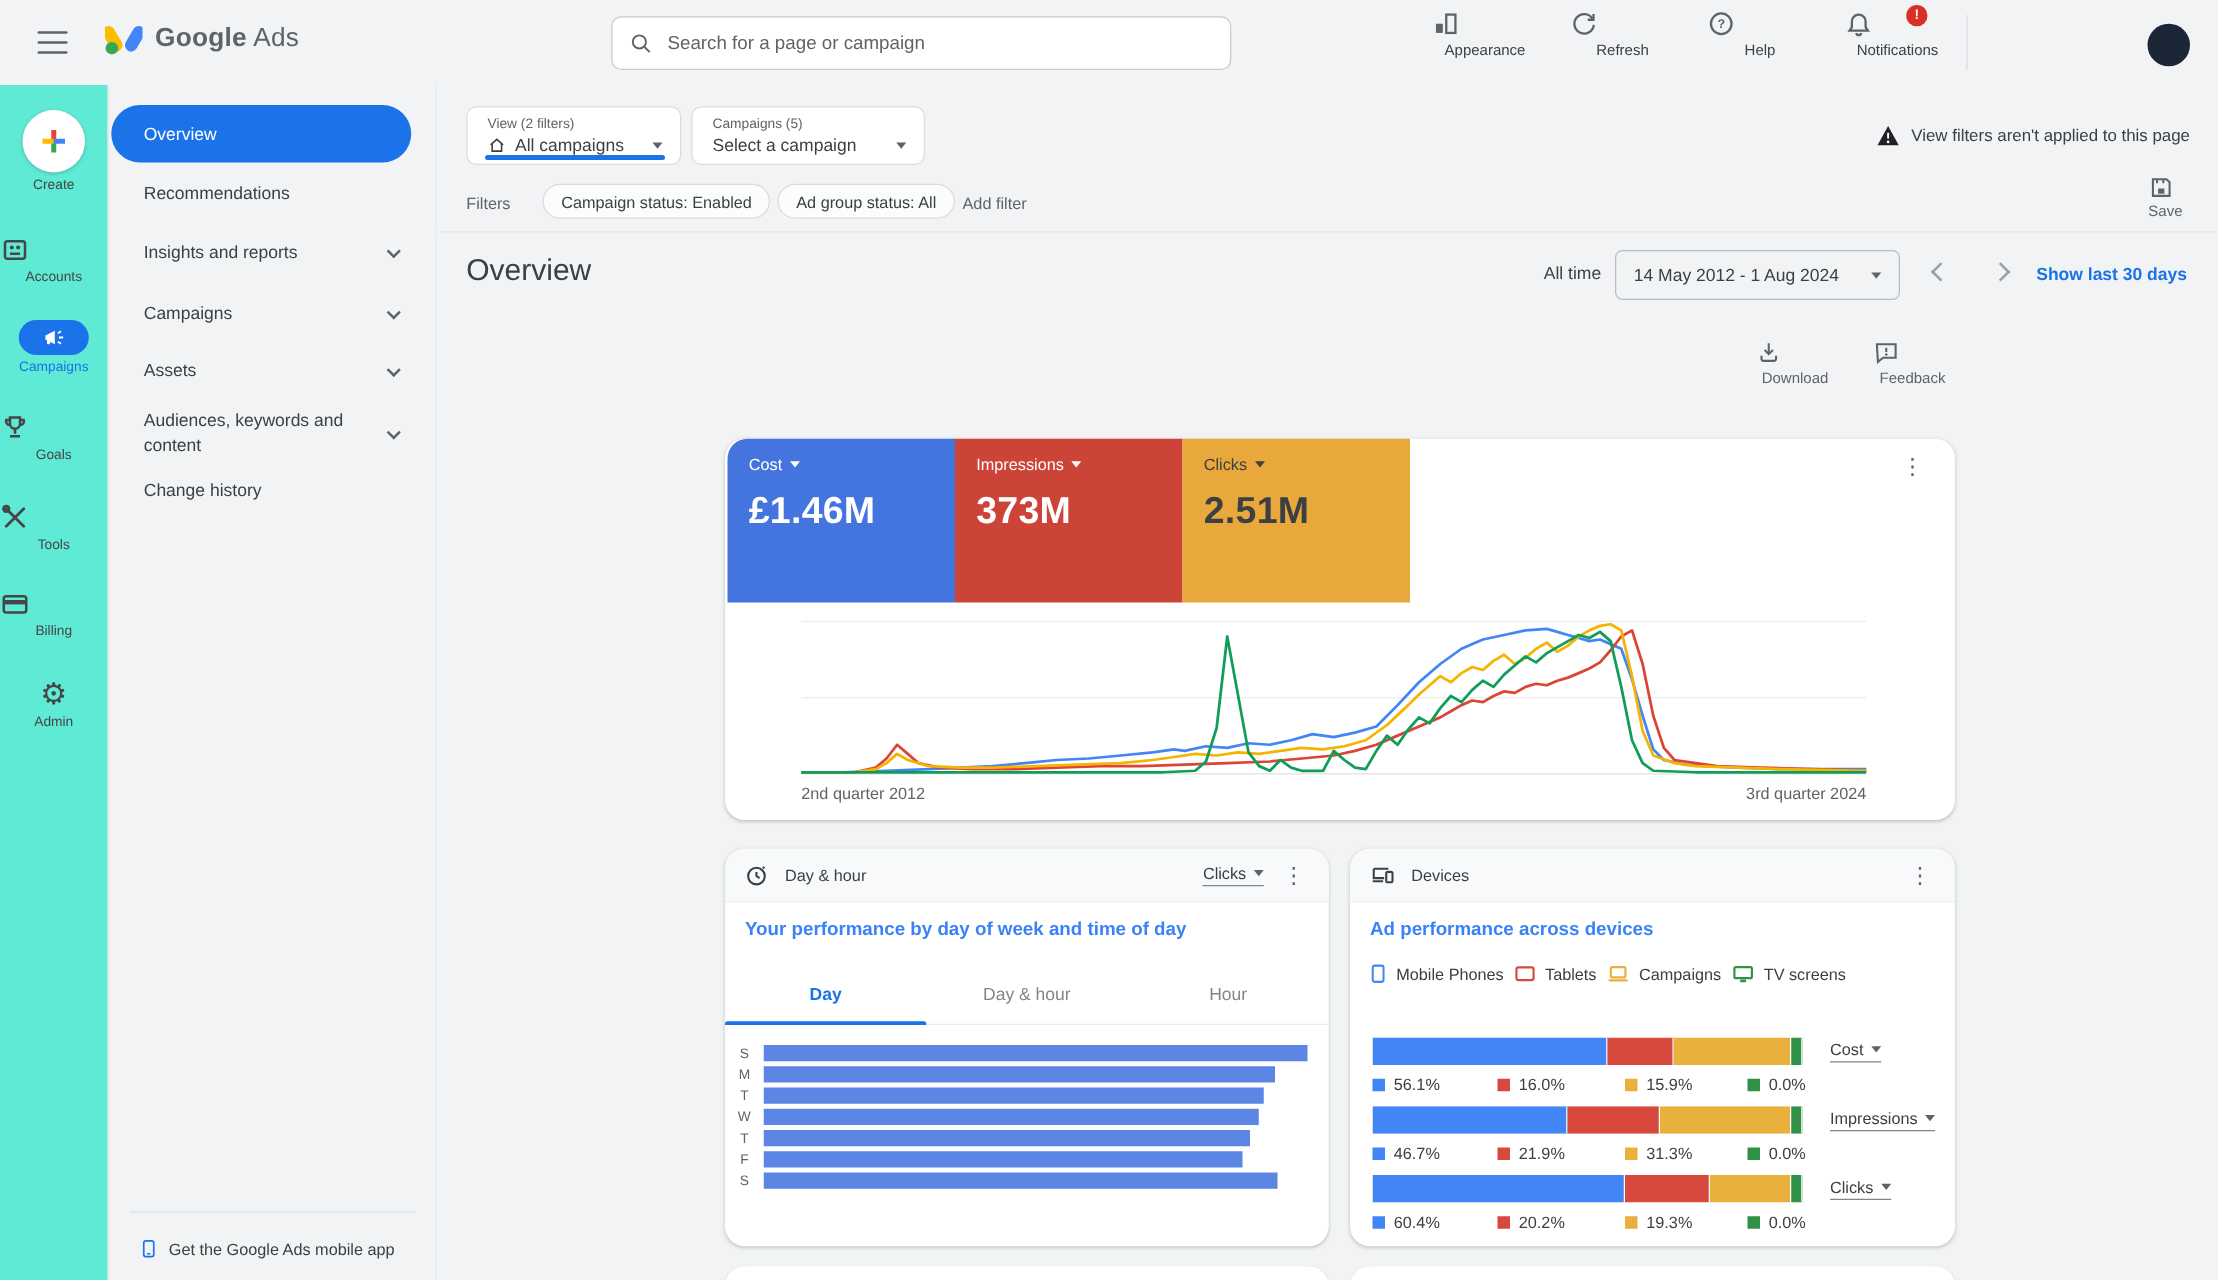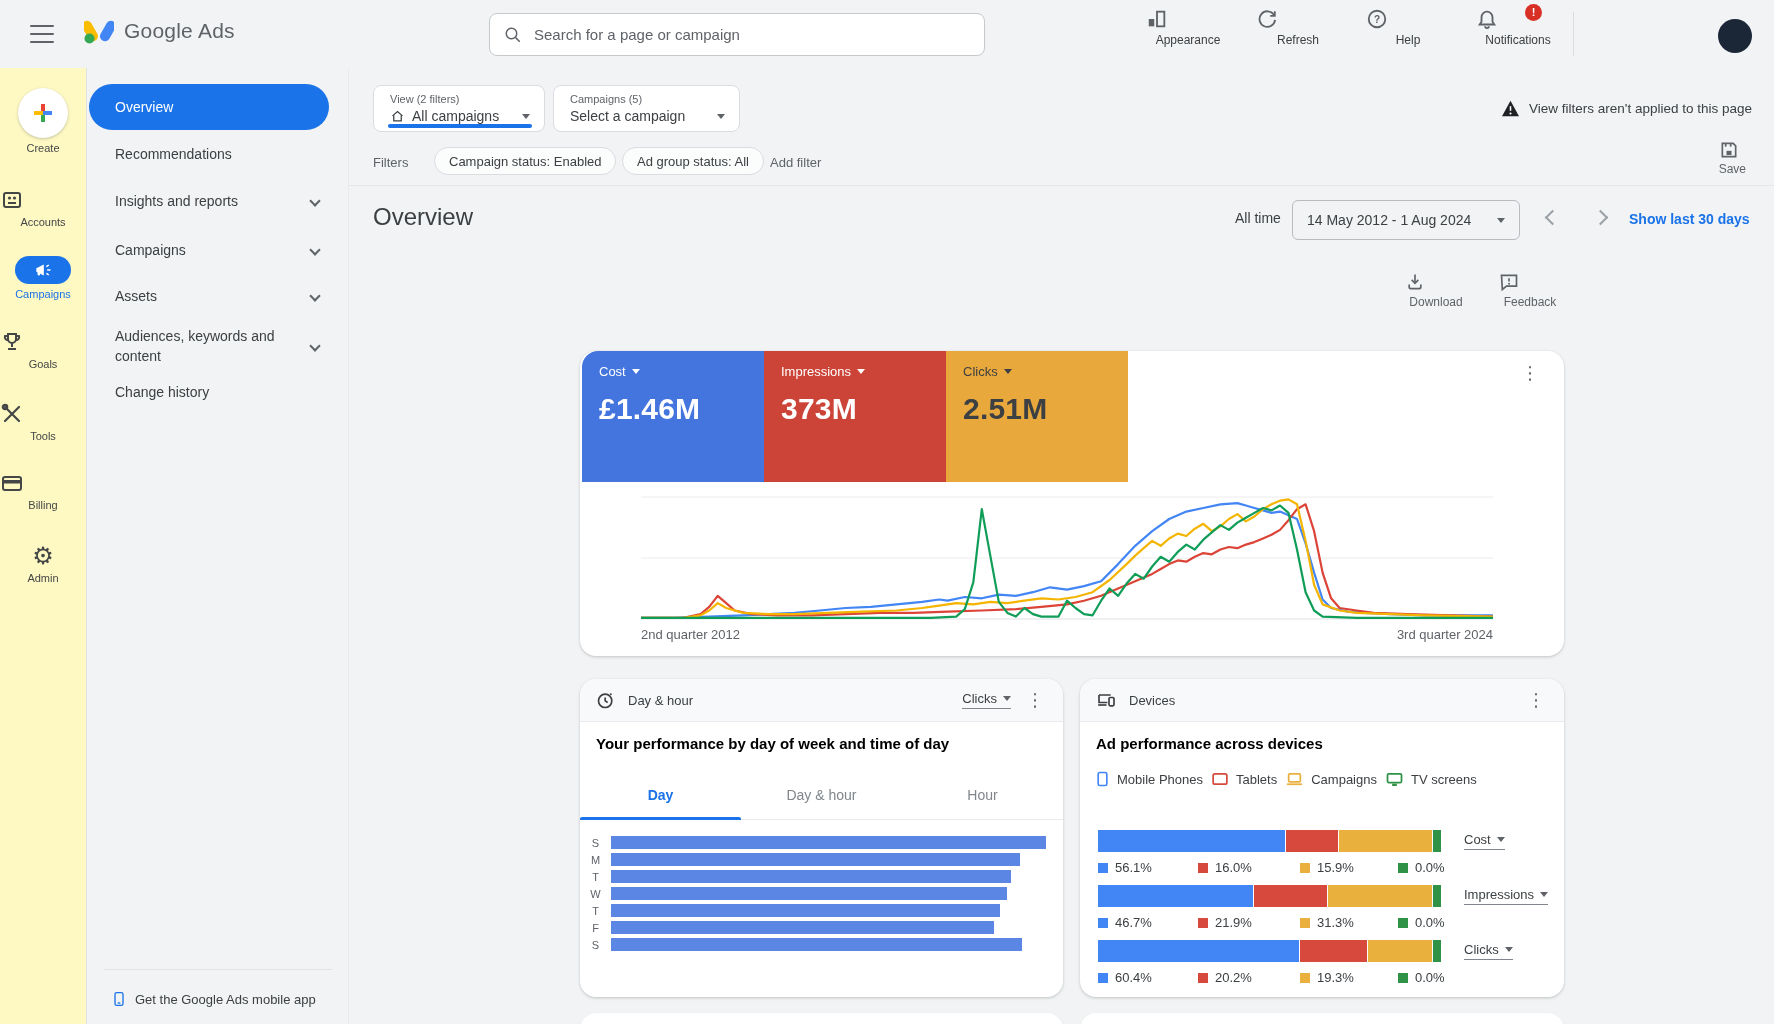"Google" .brand-text b { font-weight: 400 -> 700 }
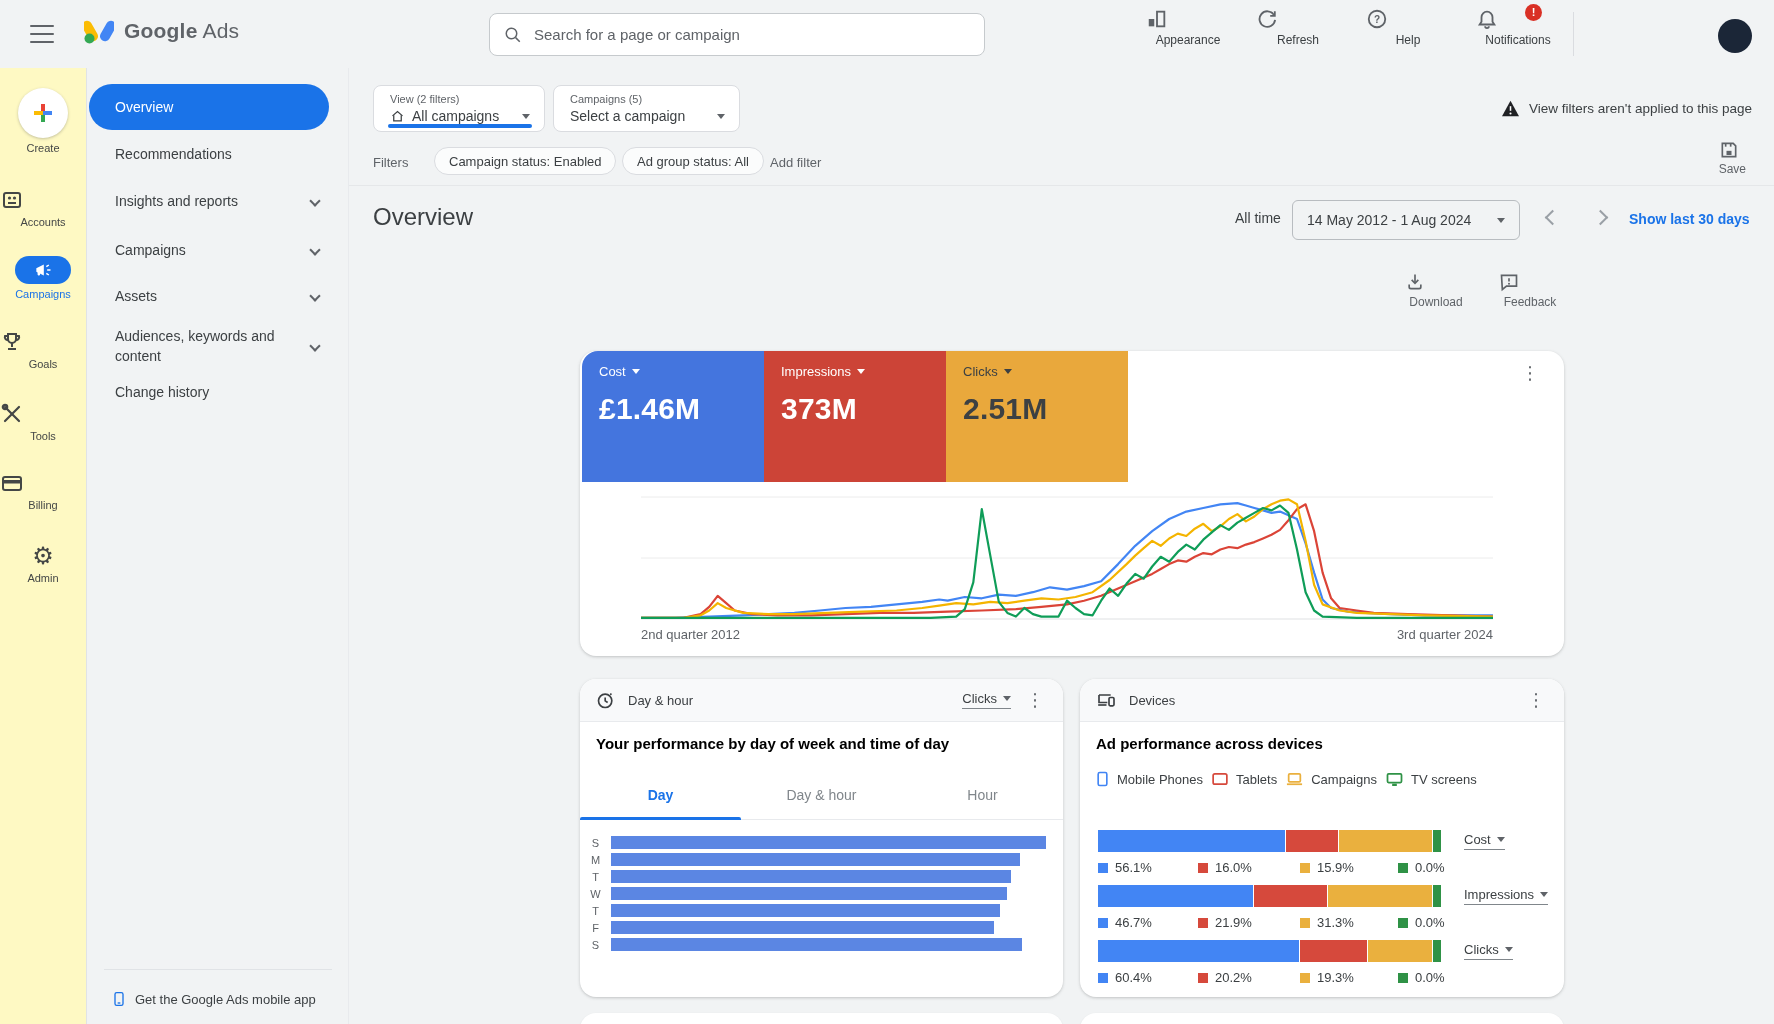"Create" .rail { background: #fef9c3 -> #5eead4 }
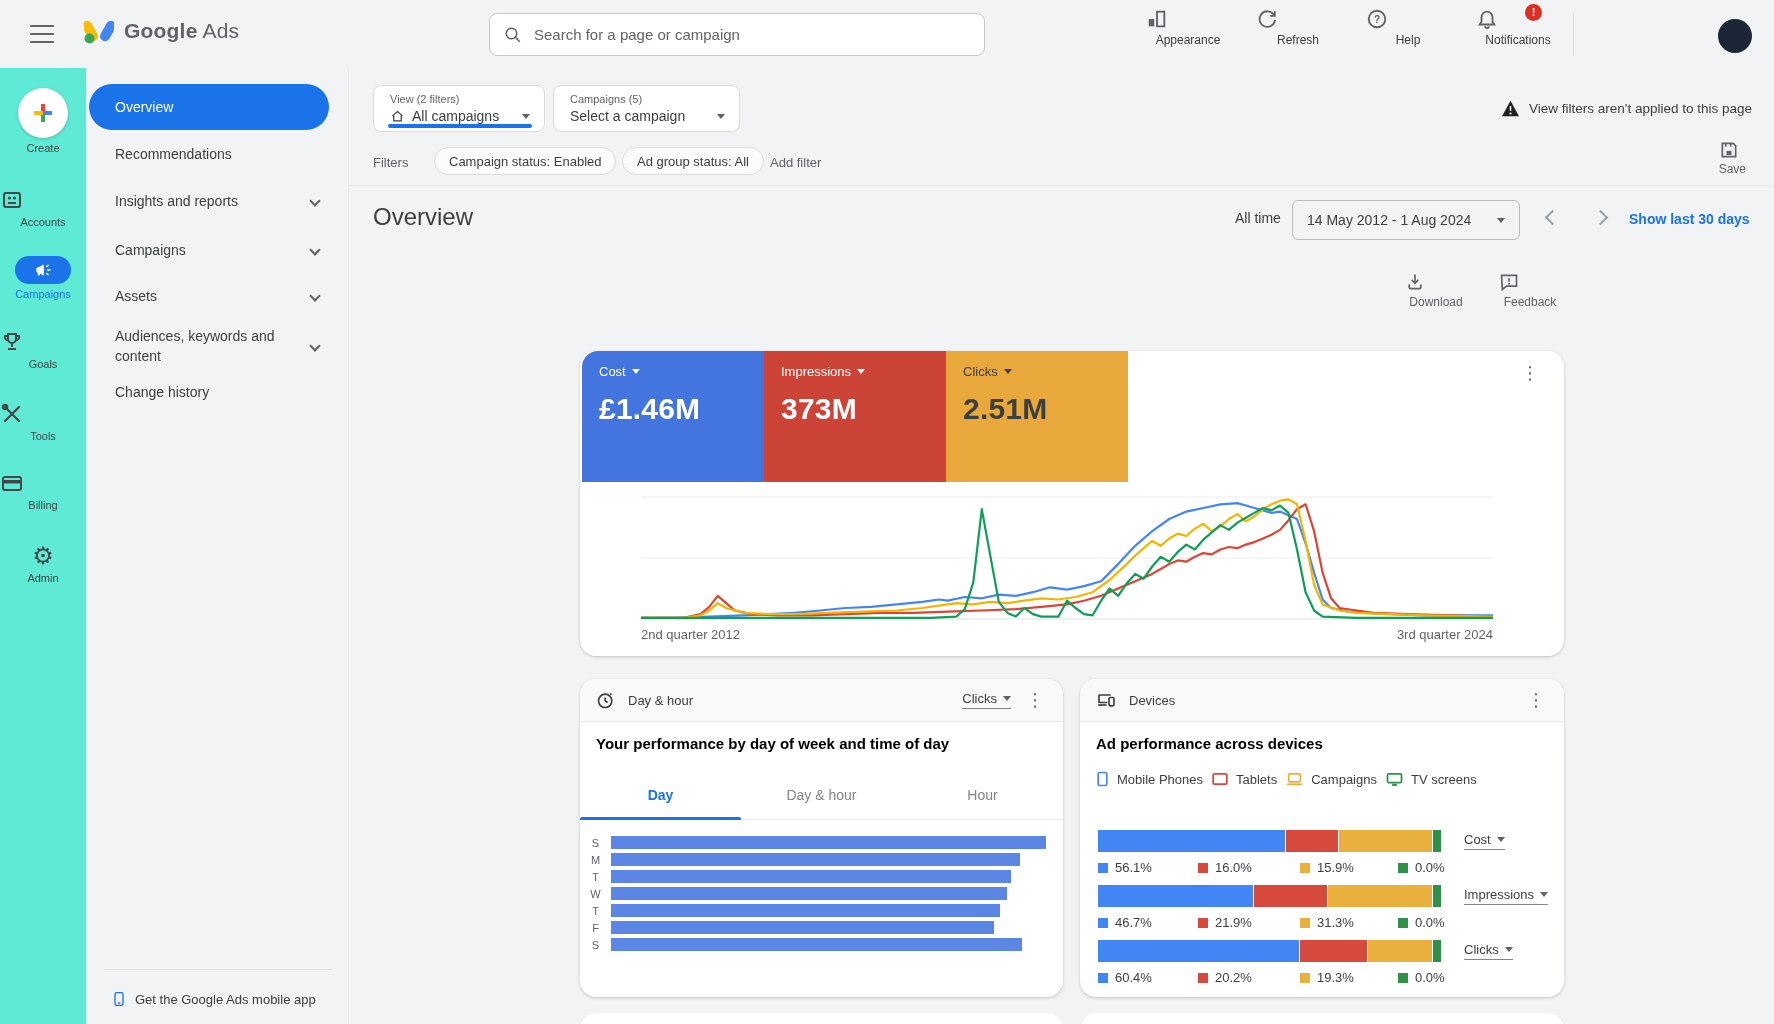"Your performance by day of" .subtitle { color: #000000 -> #3b82f6 }
